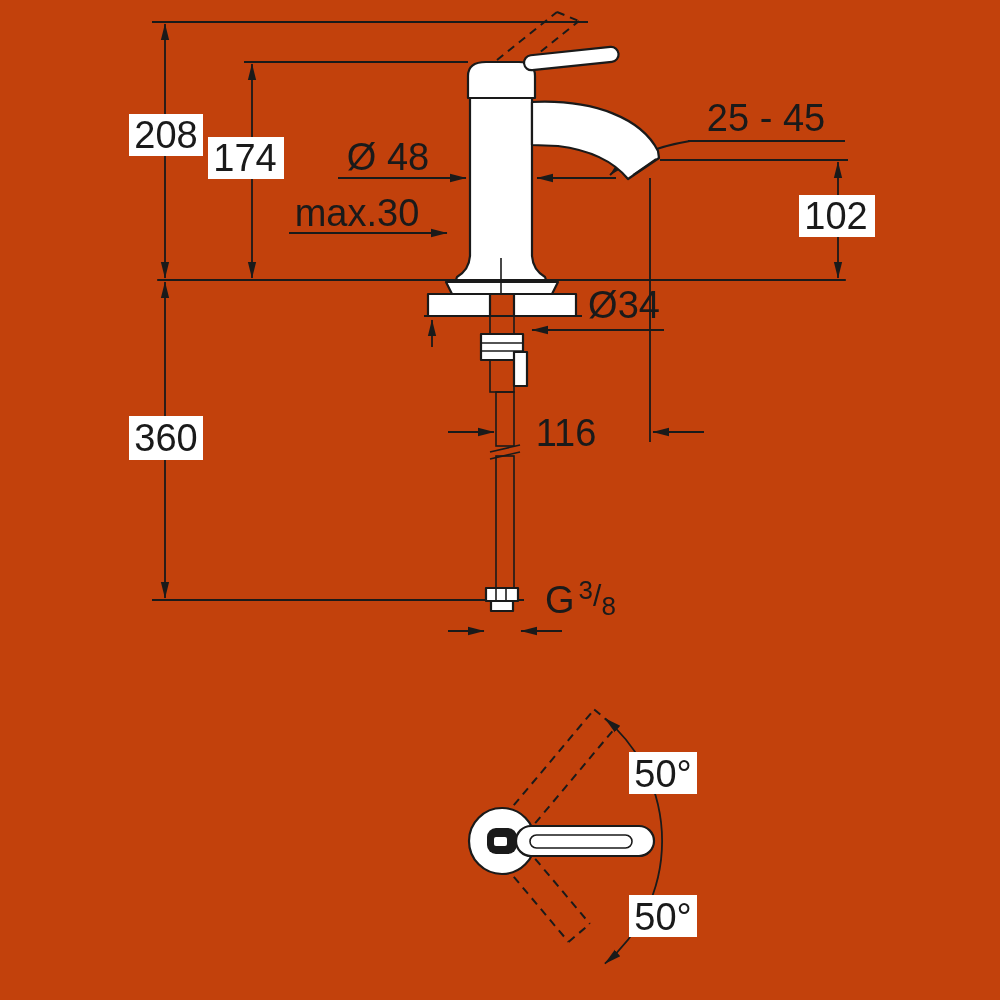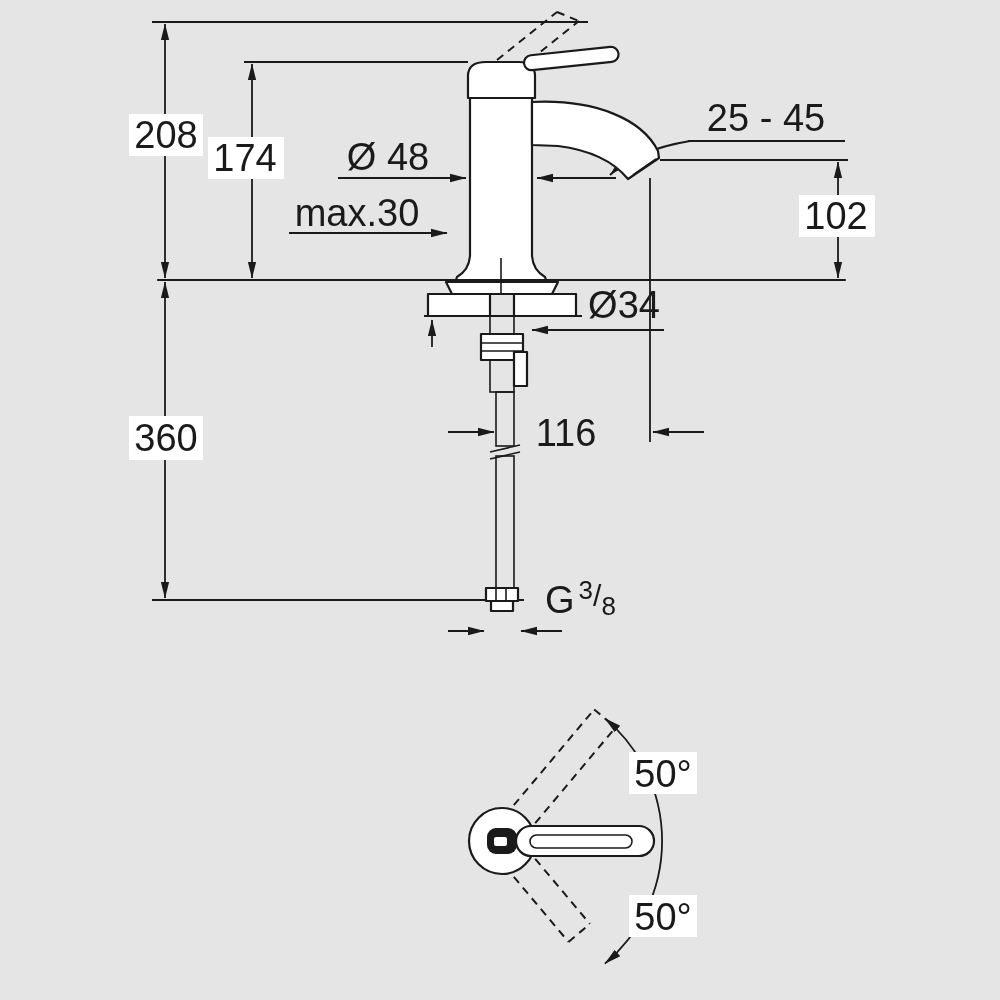"208" .stage { background: #e5e5e5 -> #c2410c }
